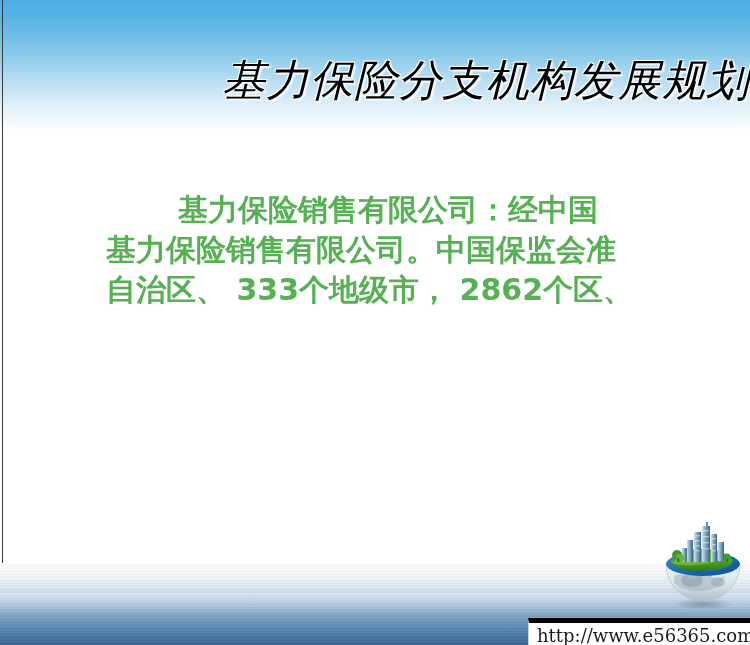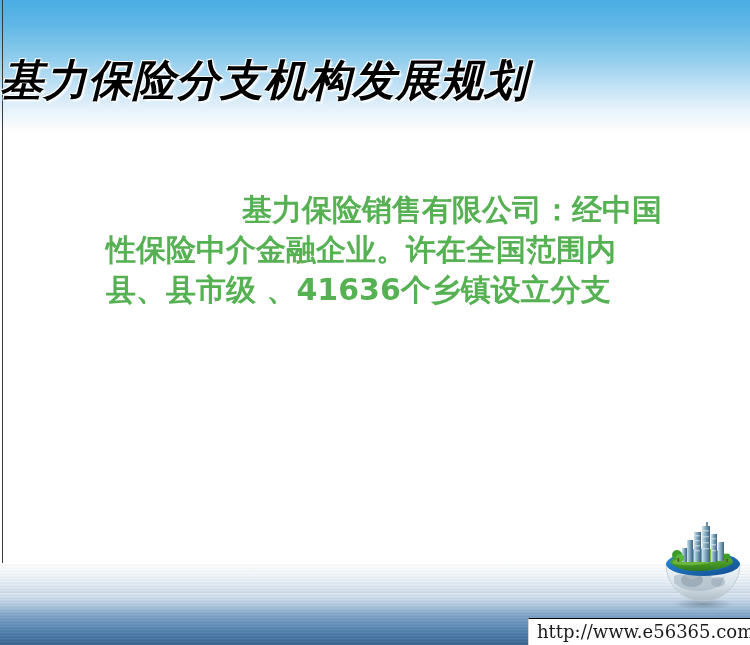"基力保险分支机构发展规划" .title { font-weight: bold -> normal; text-align: left -> right }
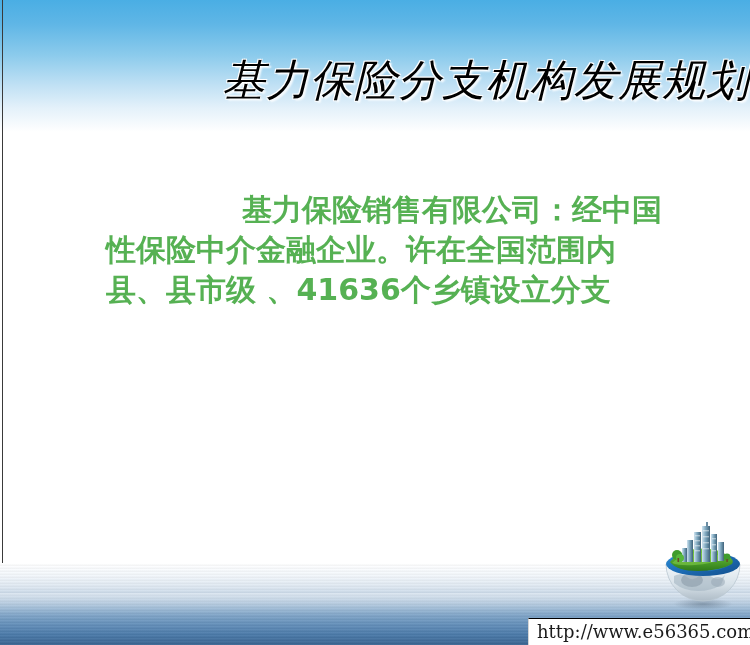"基力保险销售有限公司：经中国" .body-text .line.indent { text-align: right -> none }
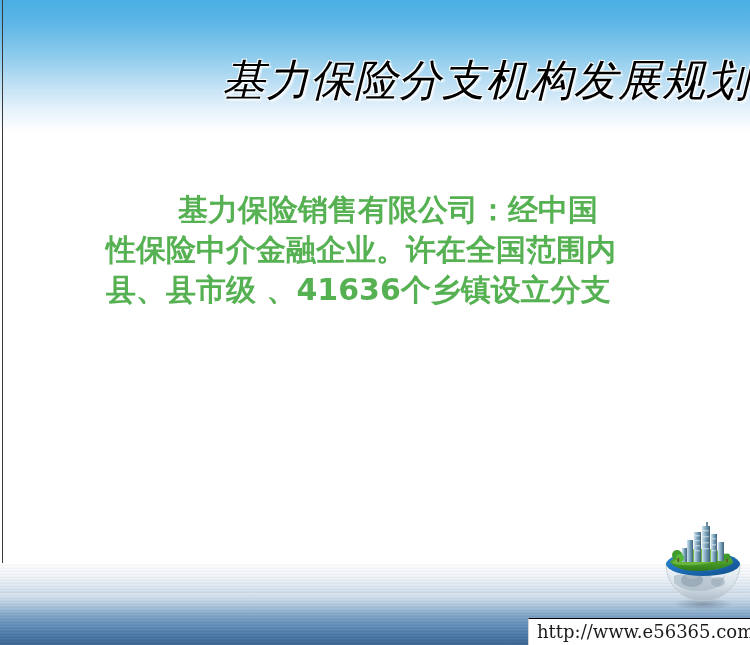"性保险中介金融企业。许在全国范围内" div.line { text: 性保险中介金融企业。许在全国范围内 -> 基力保险销售有限公司。中国保监会准 }
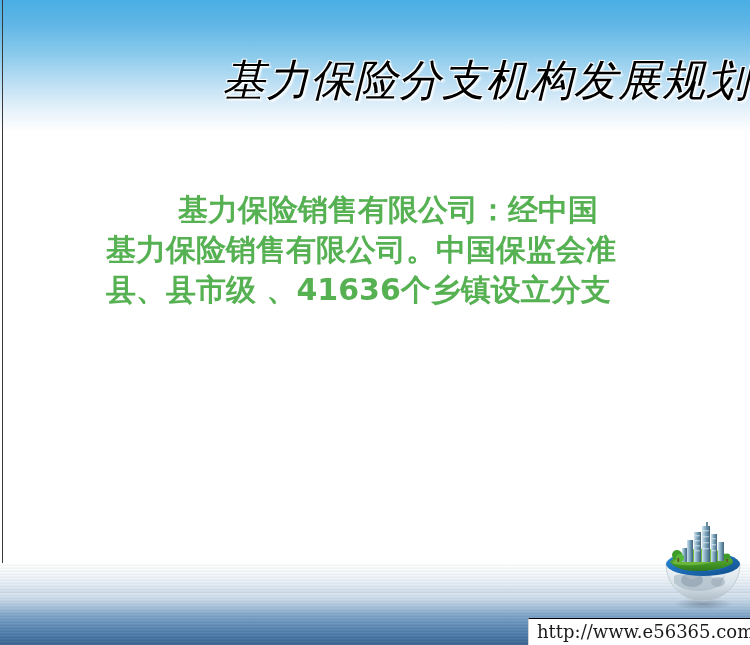"自治区、 333个地级市， 2862个区、" div.line { html: none -> <div>自治区、 333个地级市， 2862个区、</div> }
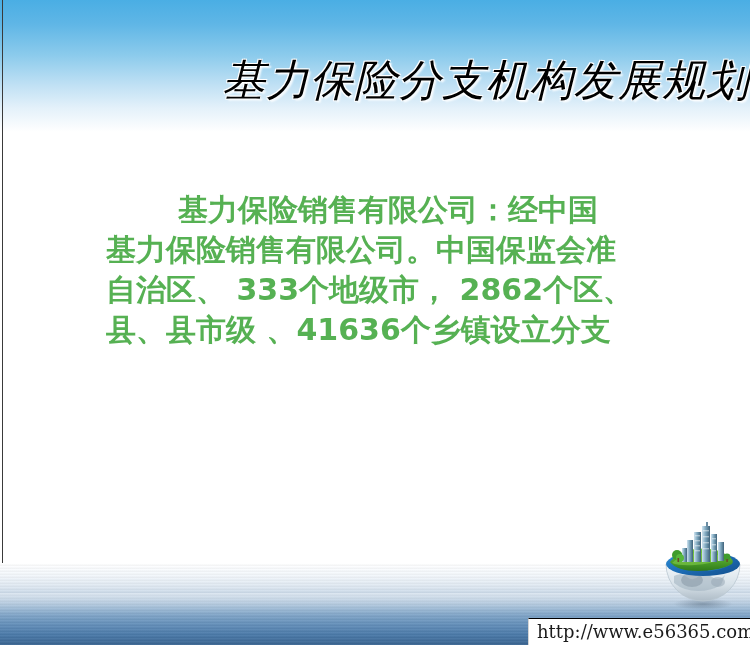"县、县市级 、41636个乡镇设立分支" div.line { html: <div>县、县市级 、41636个乡镇设立分支</div> -> none }
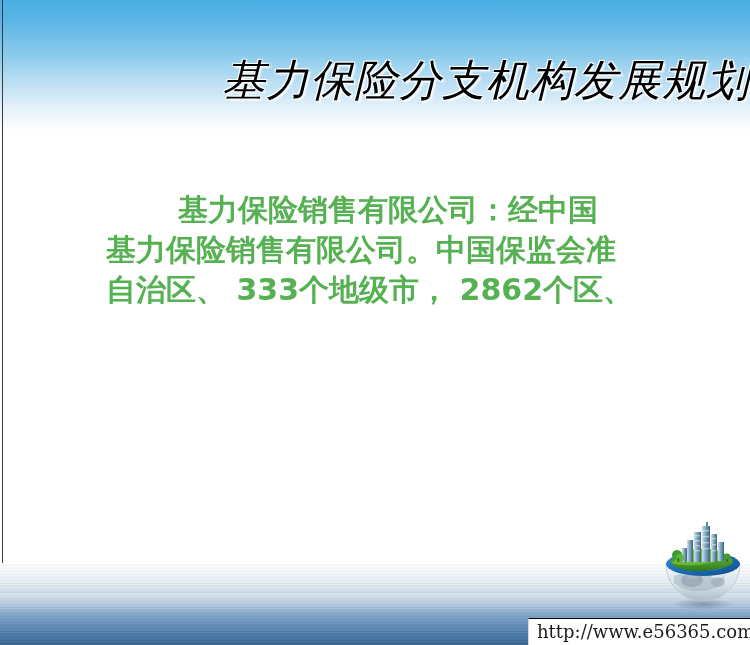"http://www.e56365.com" .watermark { border-top: 1px solid #000000 -> 5px solid #000000 }
